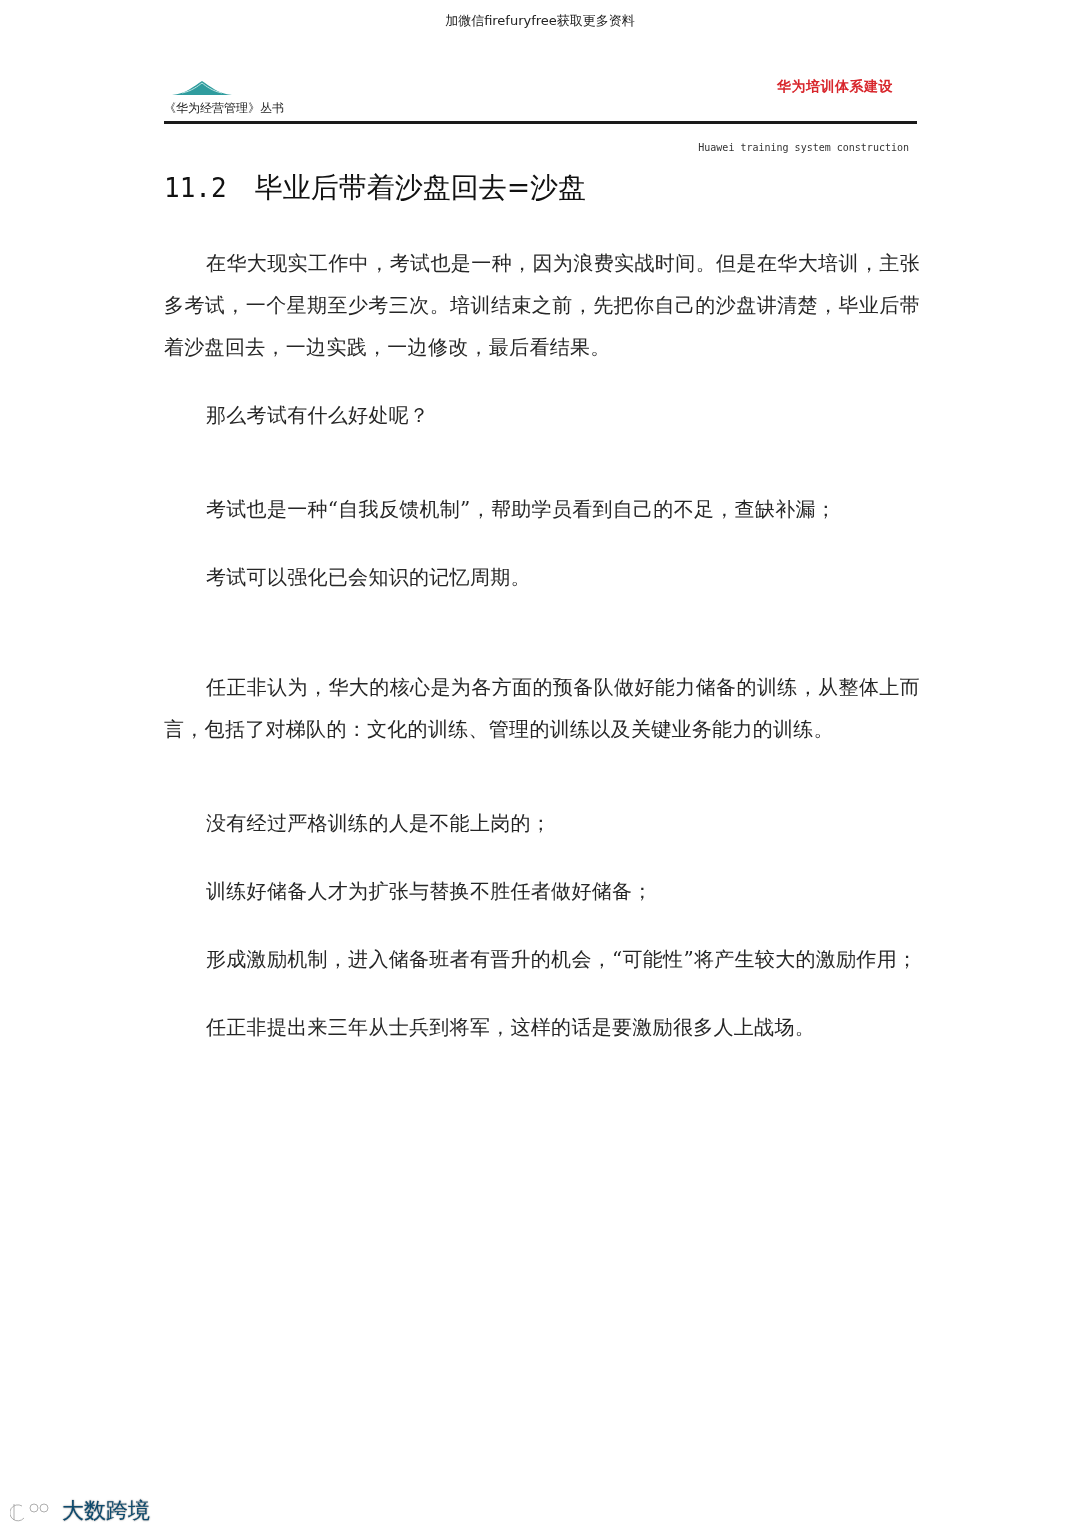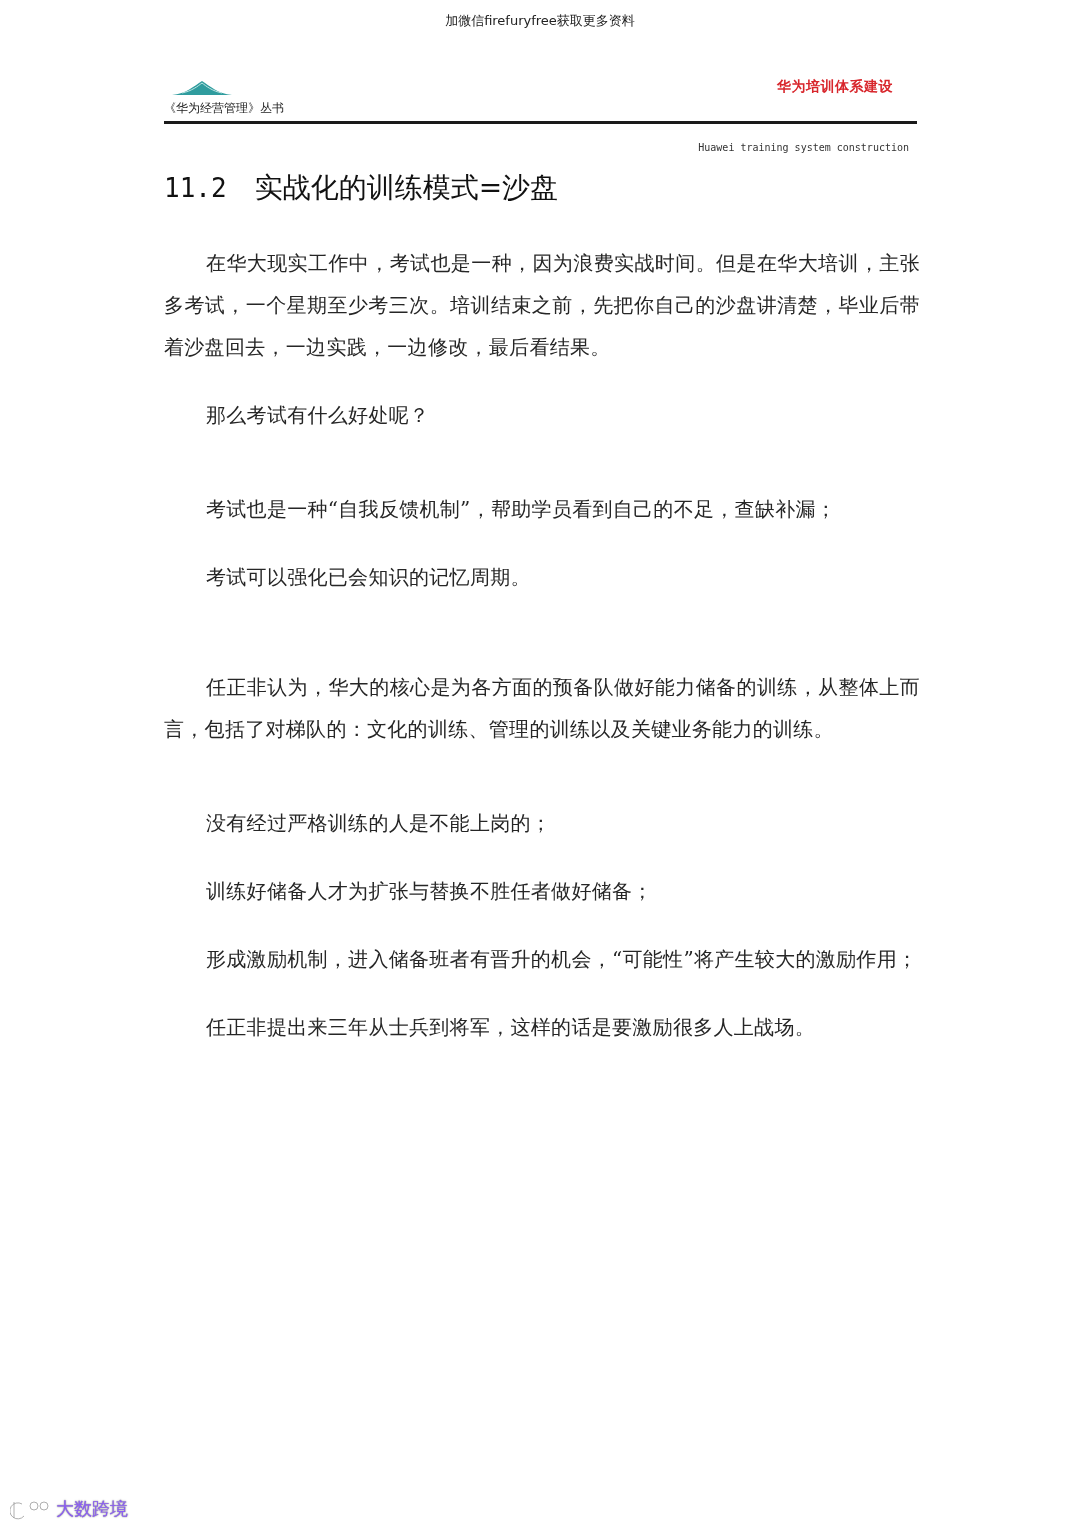"实战化的训练模式=沙盘" span { text: 实战化的训练模式 -> 毕业后带着沙盘回去 }
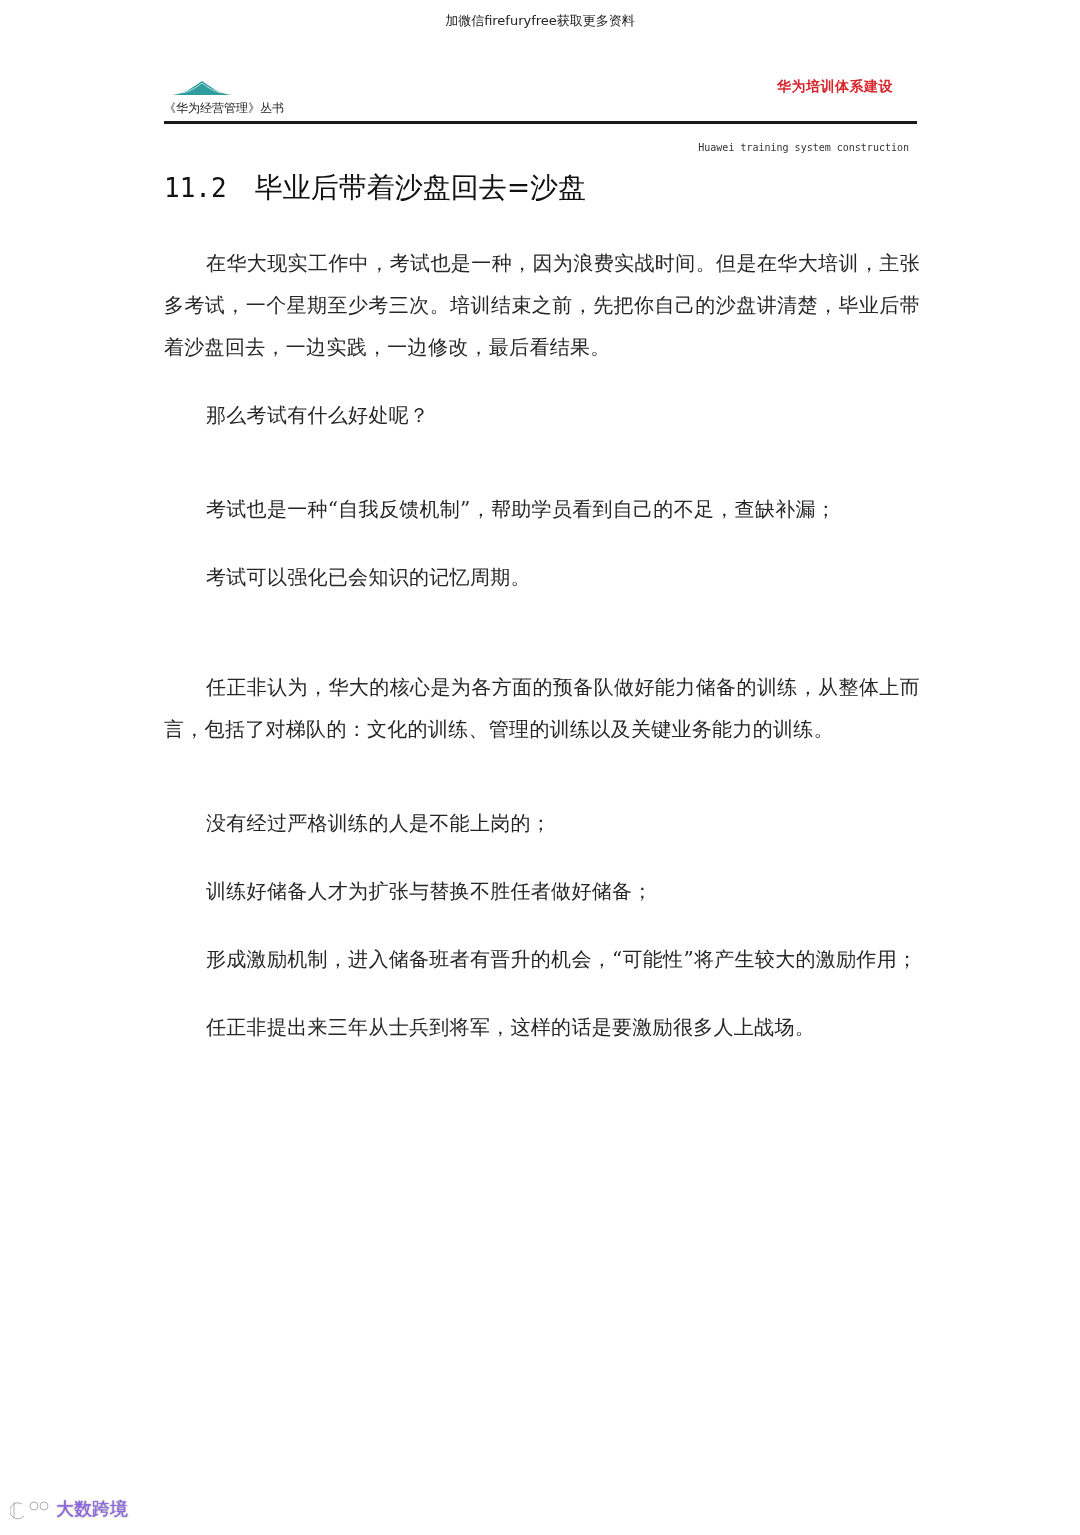"大数跨境" .watermark { color: #8b5cf6 -> #0c4a6e; font-size: 18px -> 22px; gap: 6px -> 12px }
